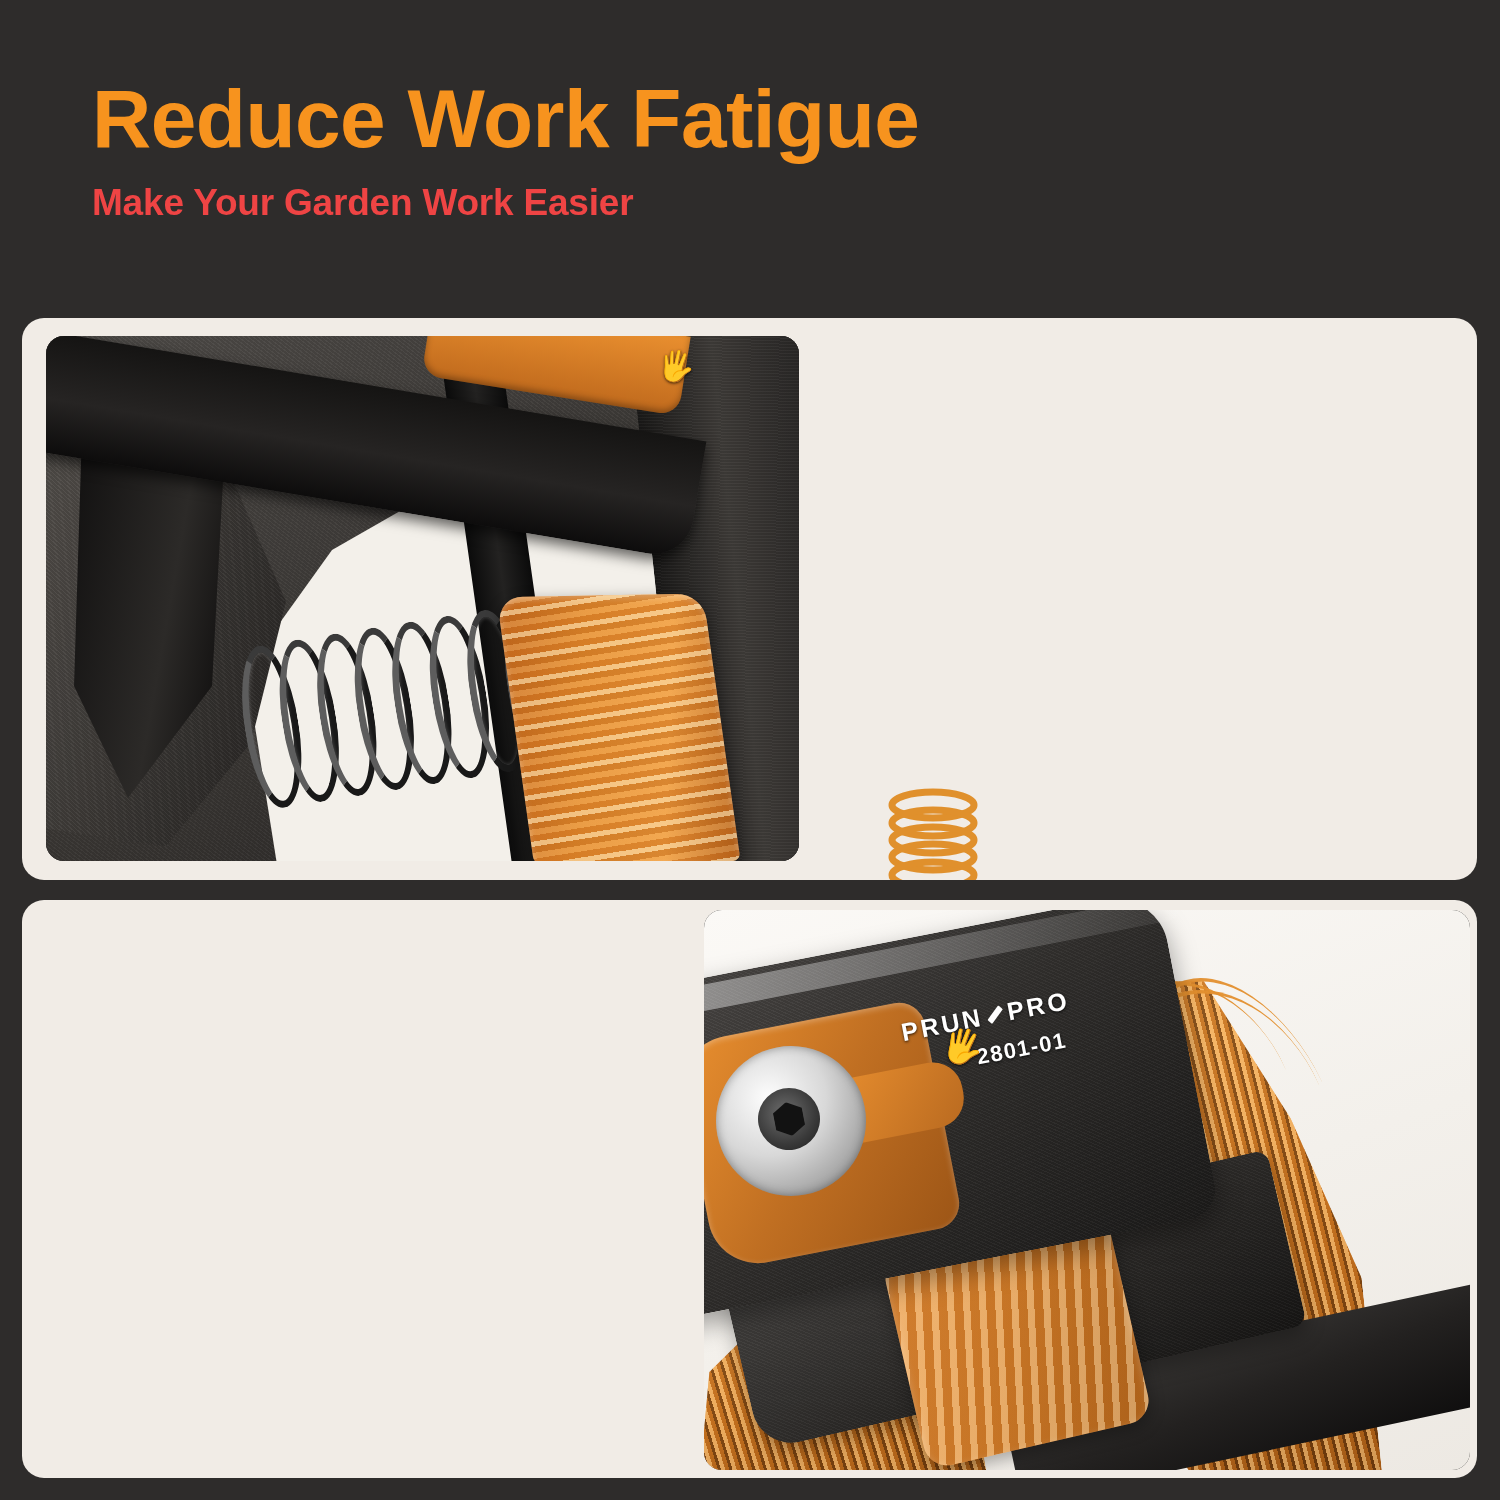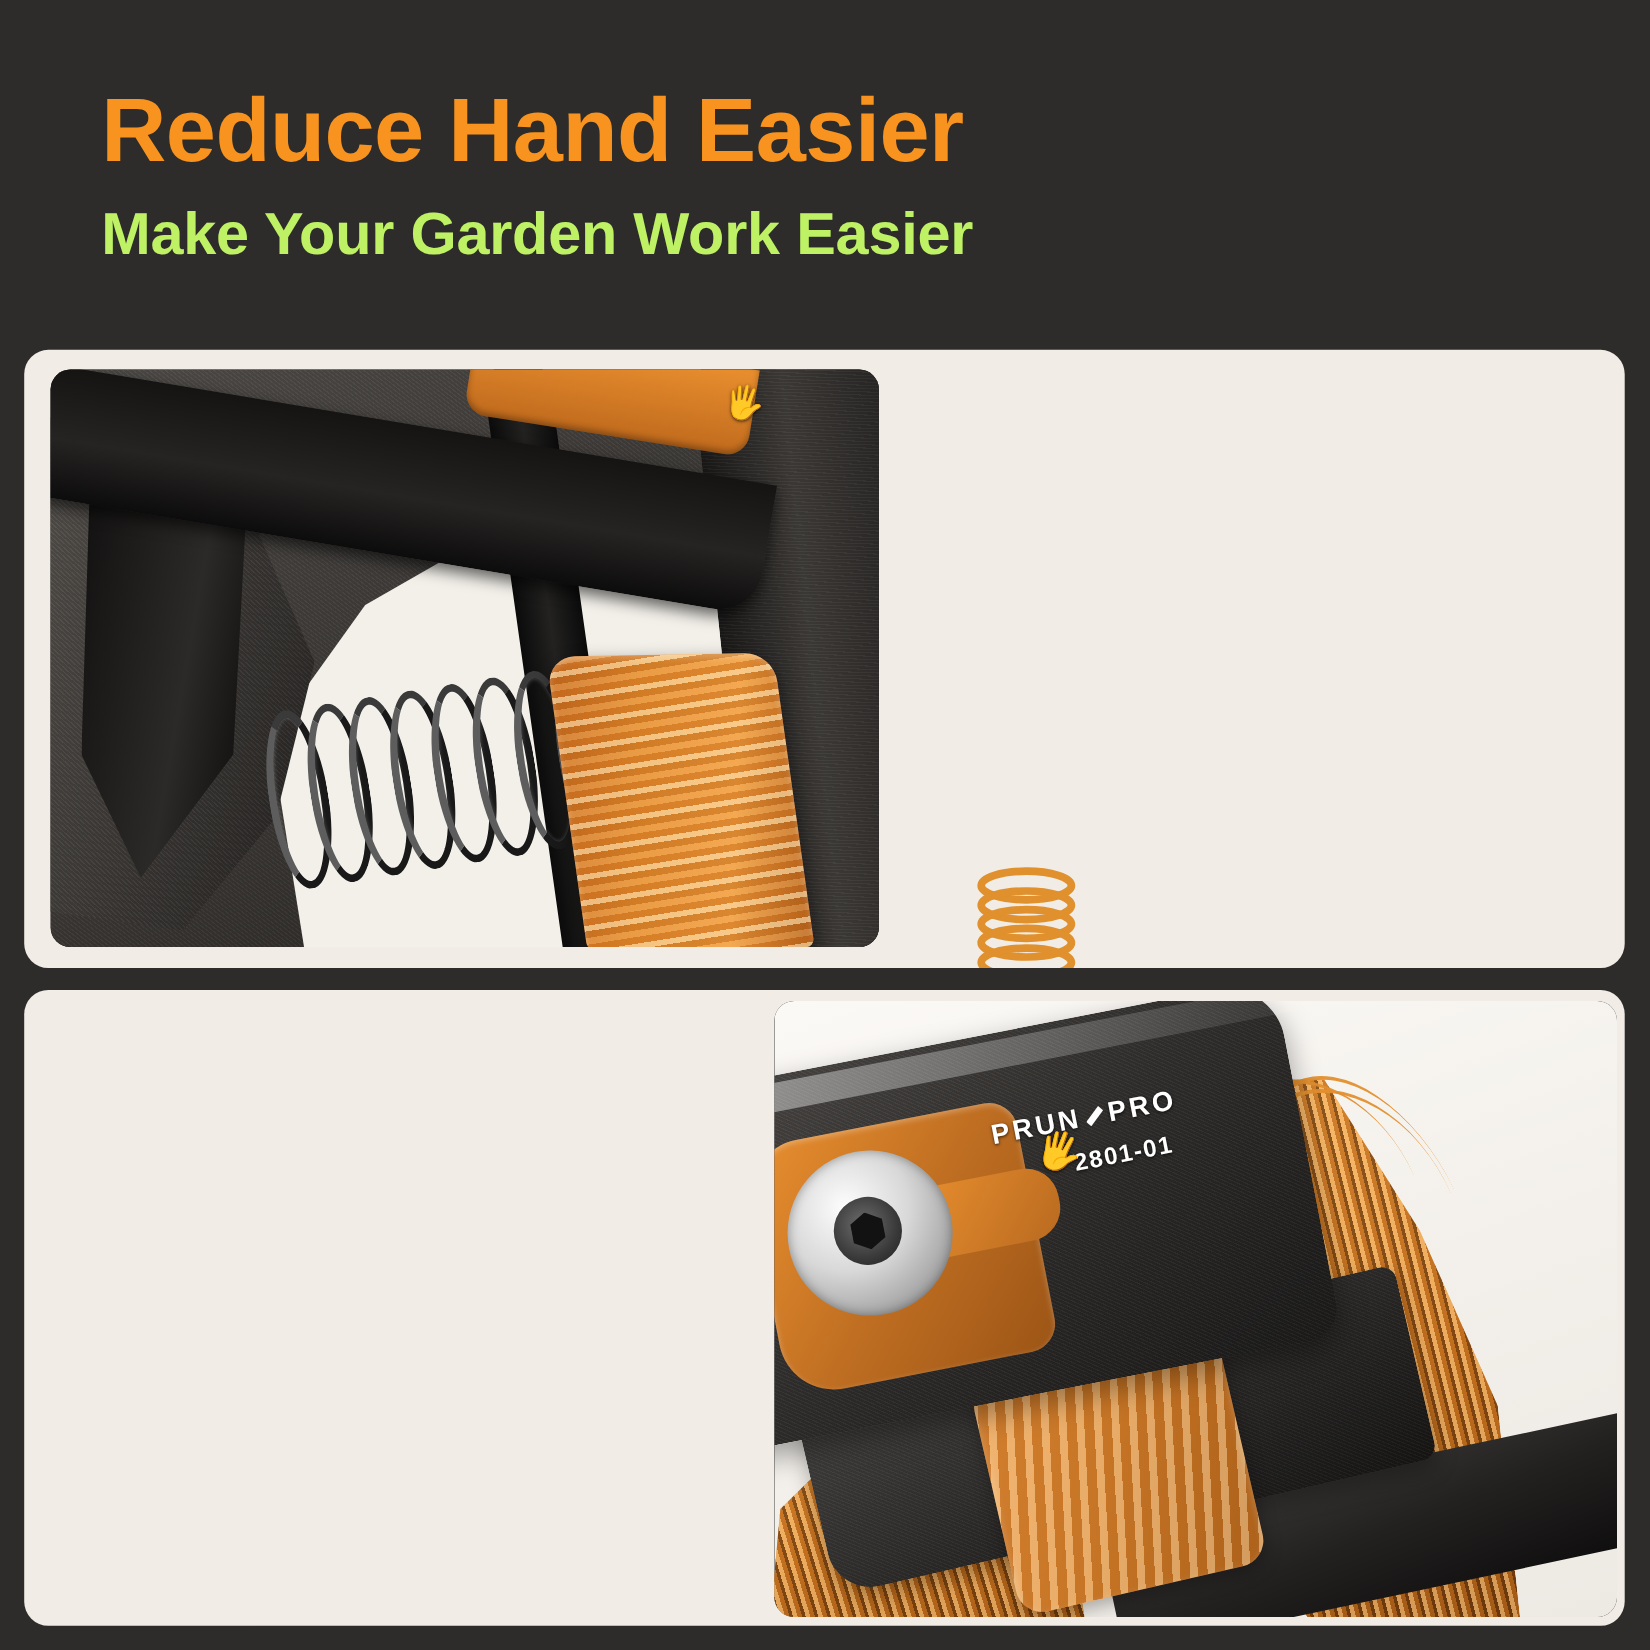"Reduce Hand Easier" div { text: Hand Easier -> Work Fatigue }
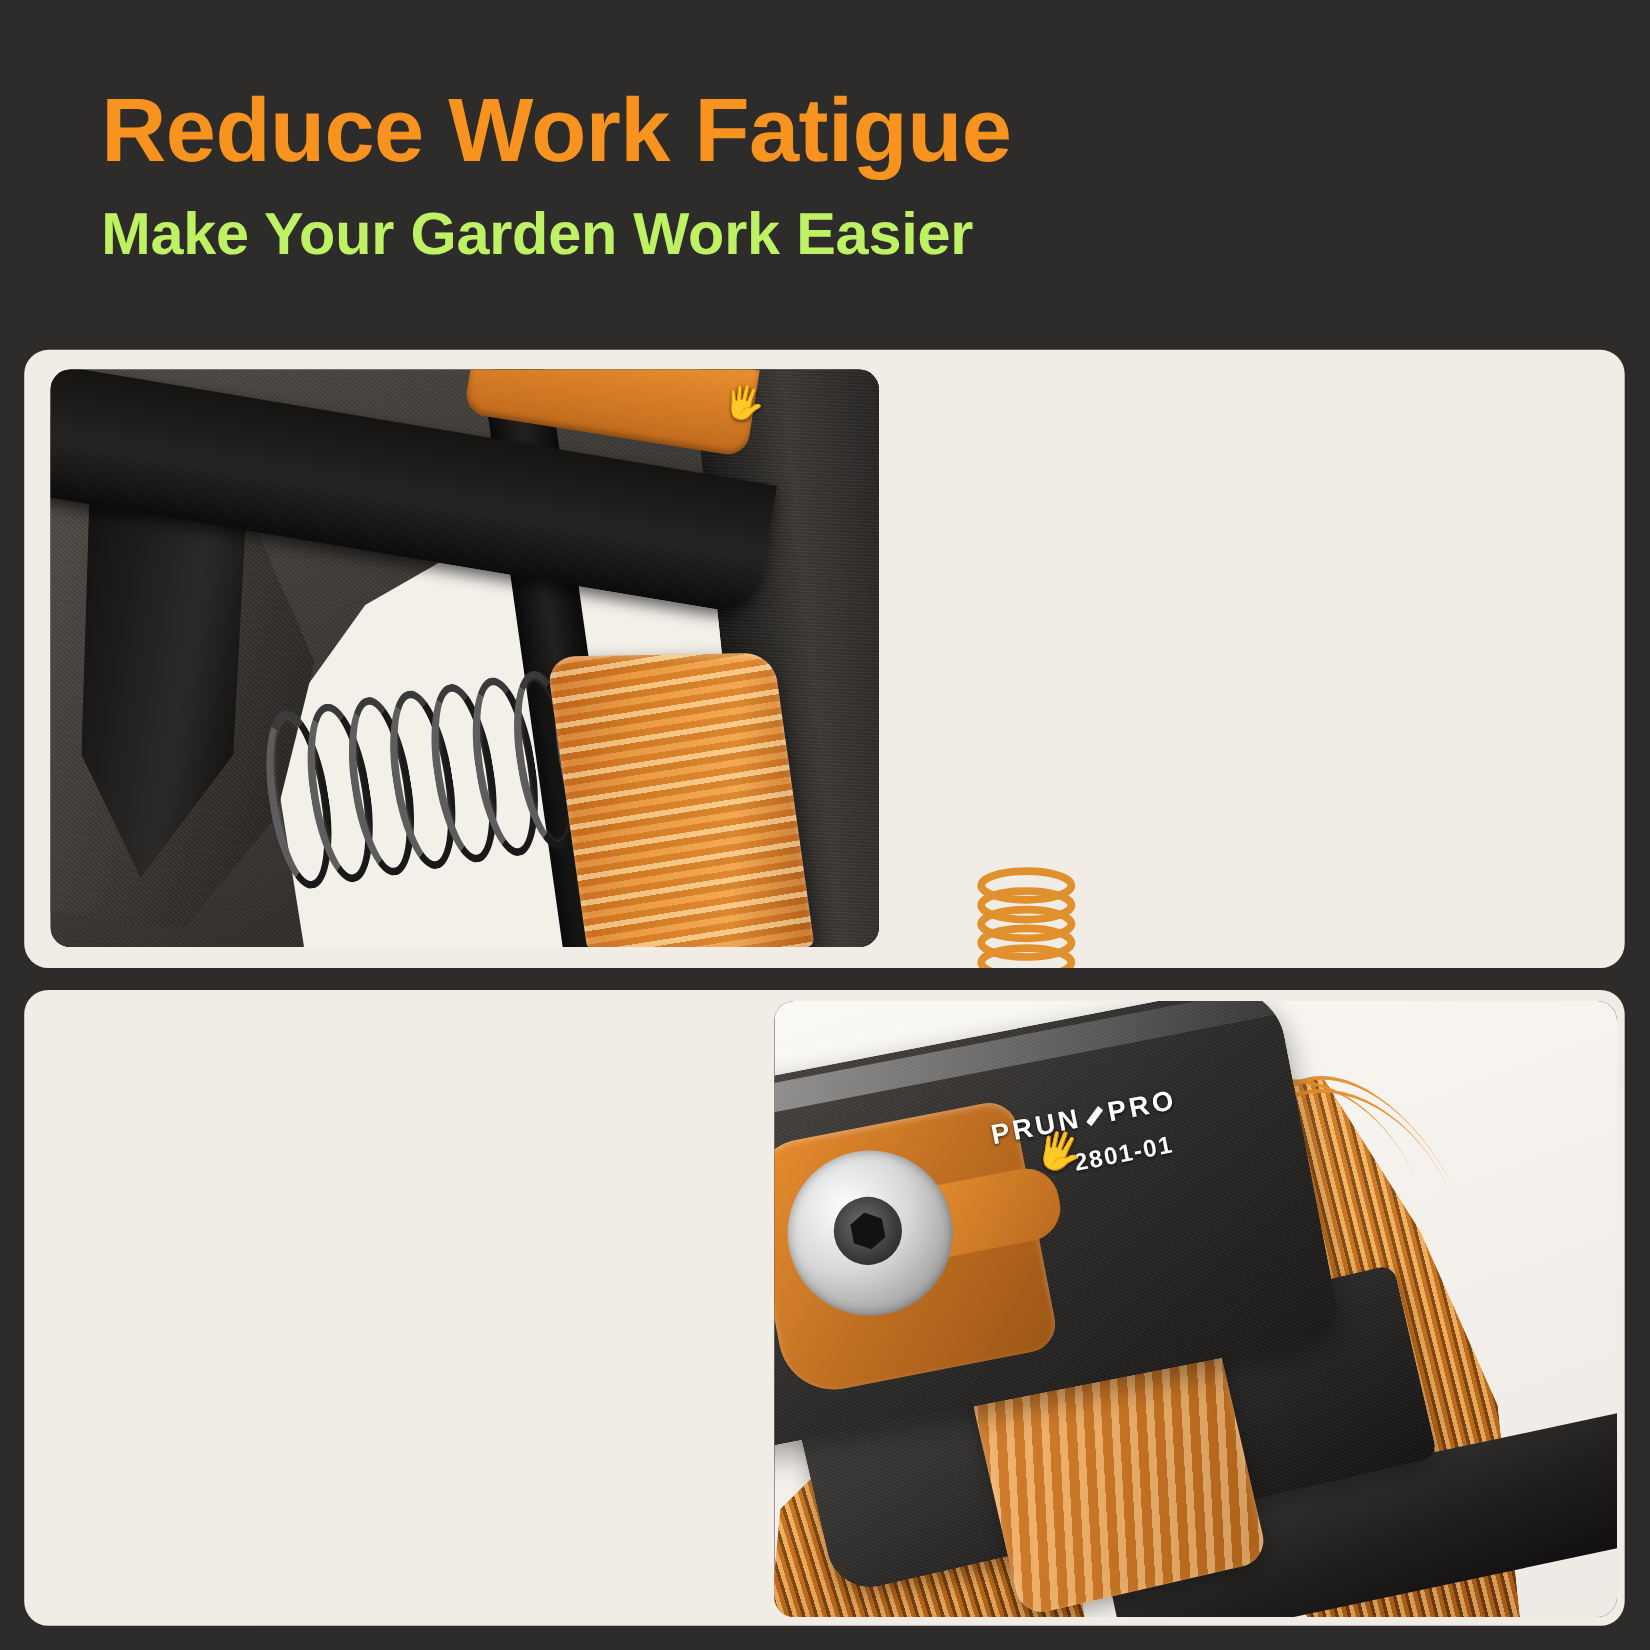"Make Your Garden Work Easier" #subhead { color: #bef264 -> #ef4444; font-size: 54px -> 37px }
